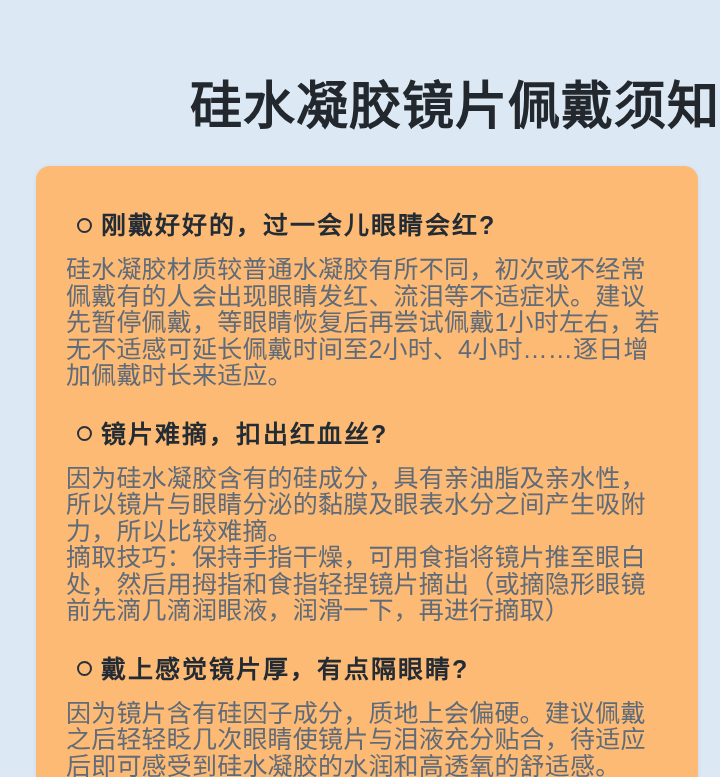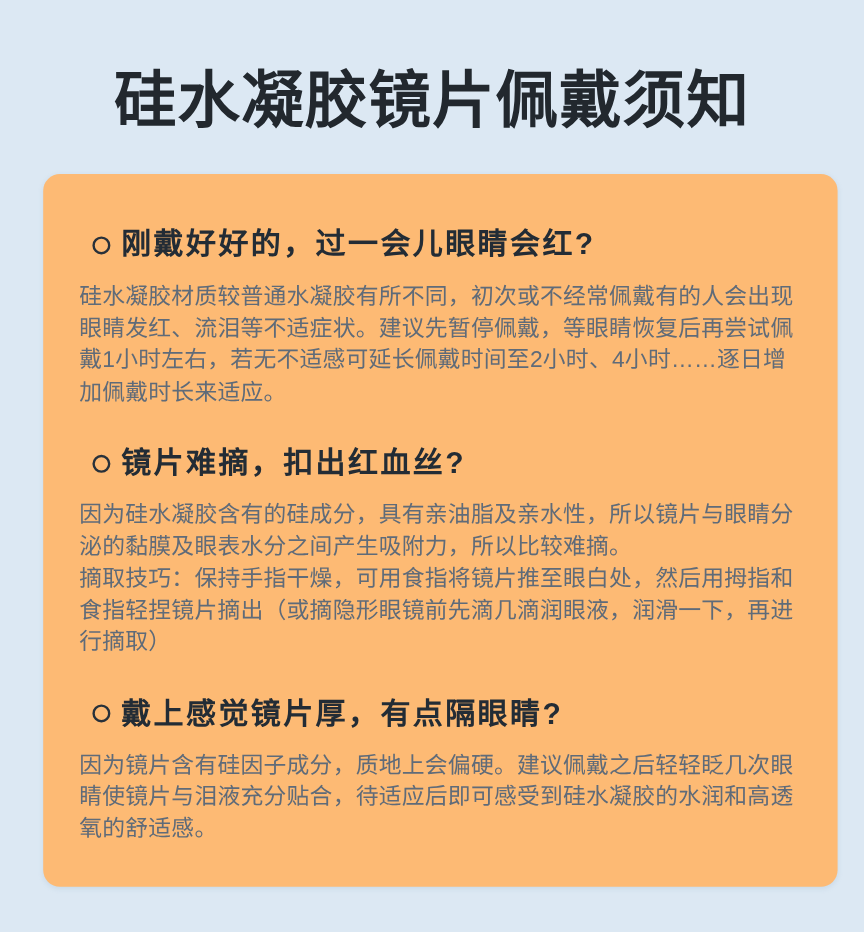"硅水凝胶镜片佩戴须知" .page-title { padding-top: 56px -> 77px; text-align: center -> right }
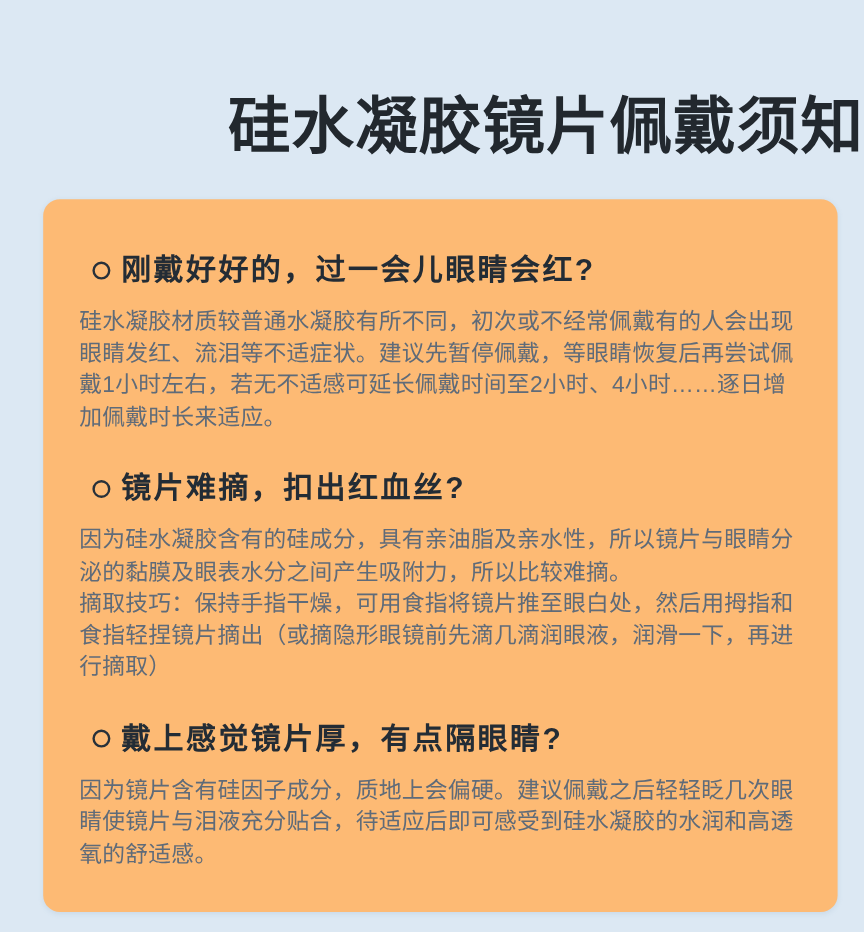"硅水凝胶材质较普通水凝胶有所不同，初次或不经常佩戴有的人会出现眼睛发红、流泪等不" .section-body p { font-size: 19px -> 25px }
